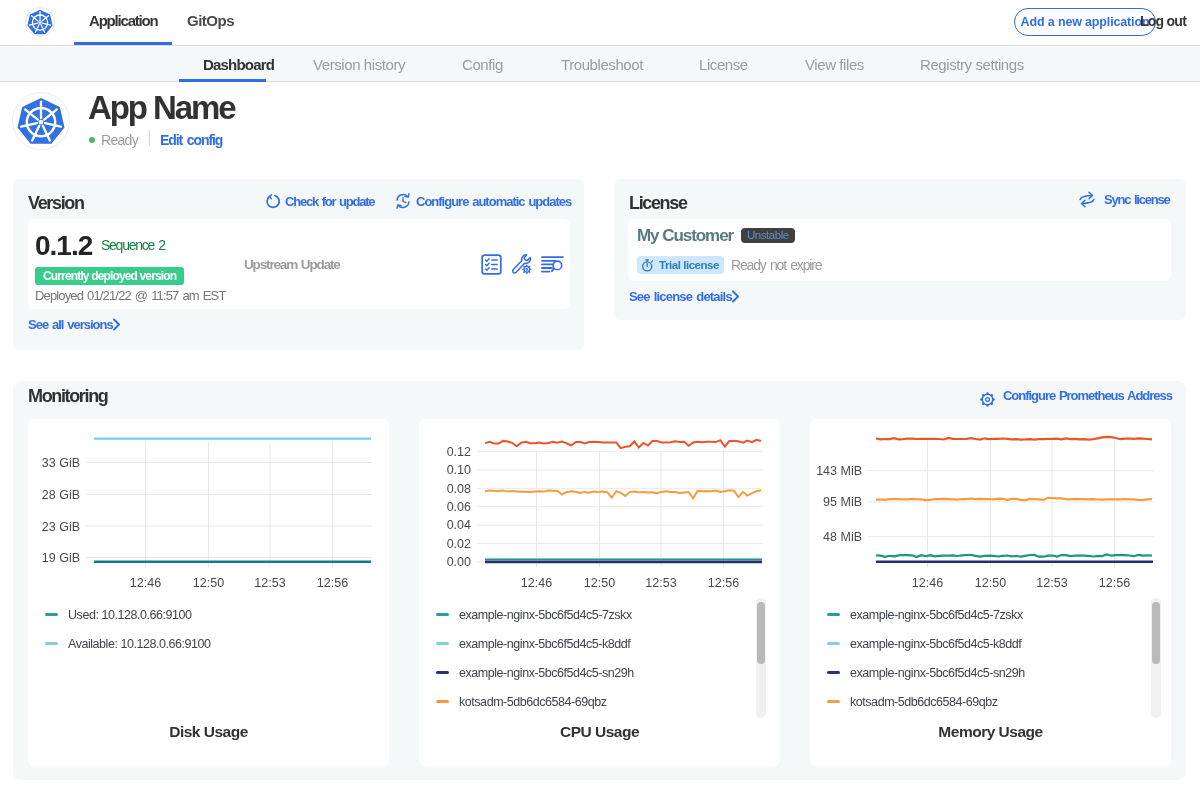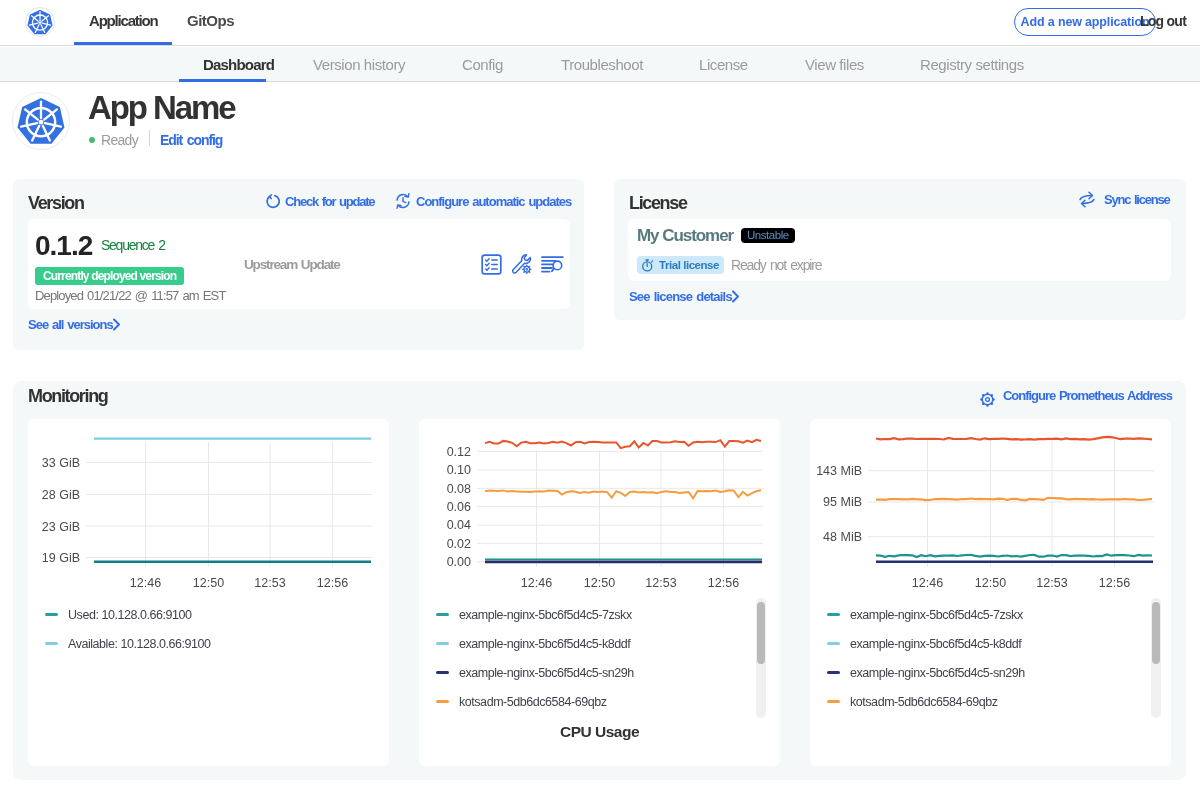"Unstable" div.abs { background: #000000 -> #404040 }
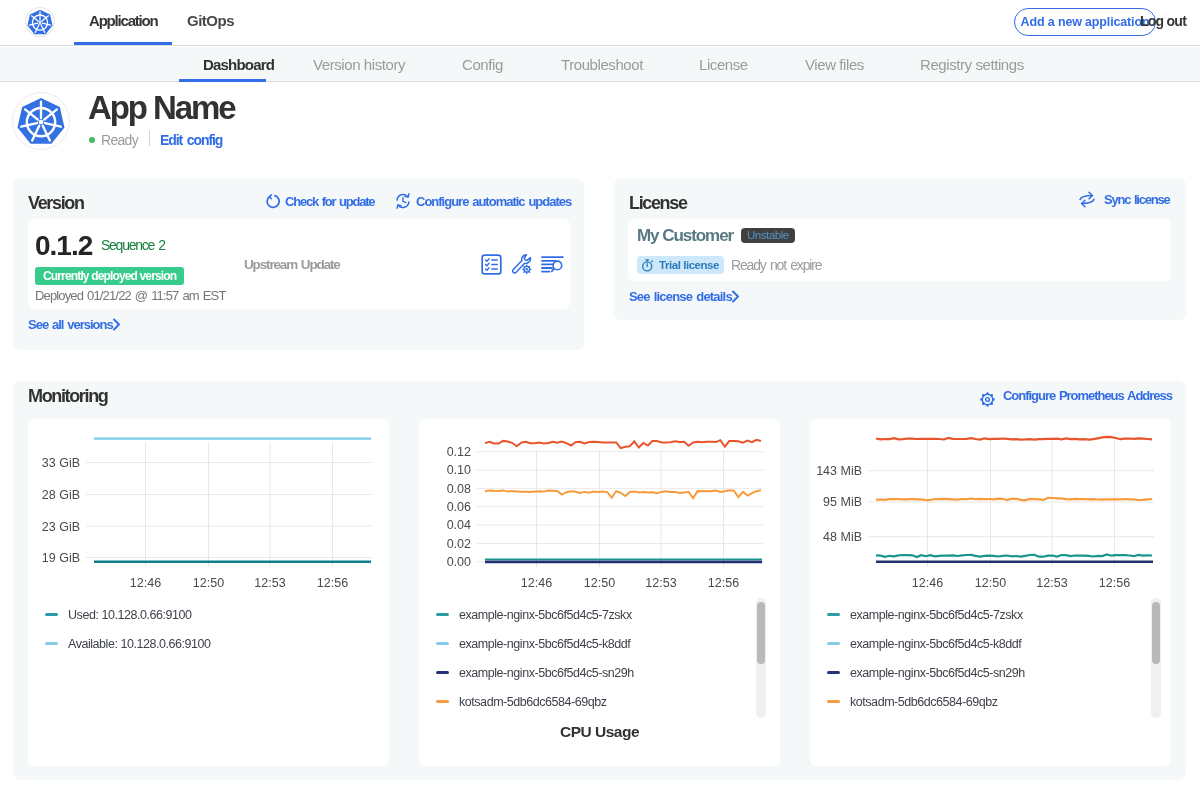"Disk Usage" div.ctitle { html: none -> <div>Disk Usage</div> }
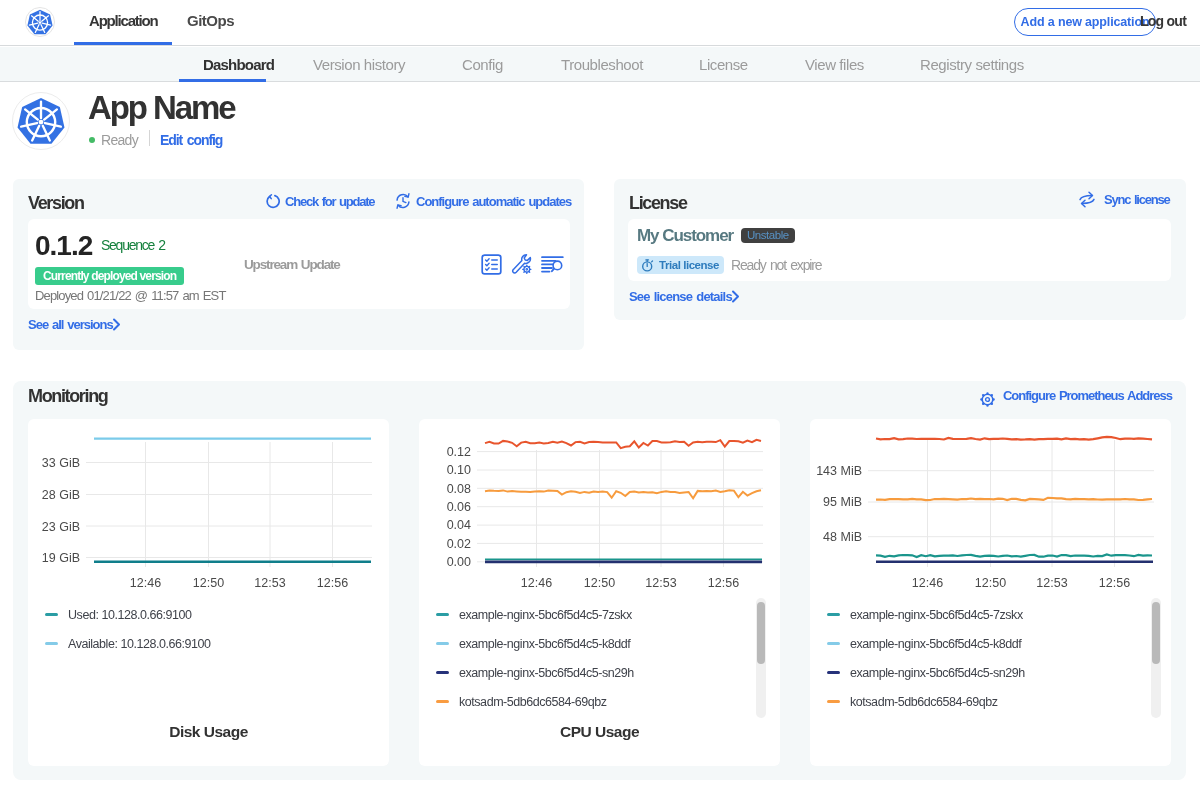"Memory Usage" div.ctitle { html: none -> <div>Memory Usage</div> }
